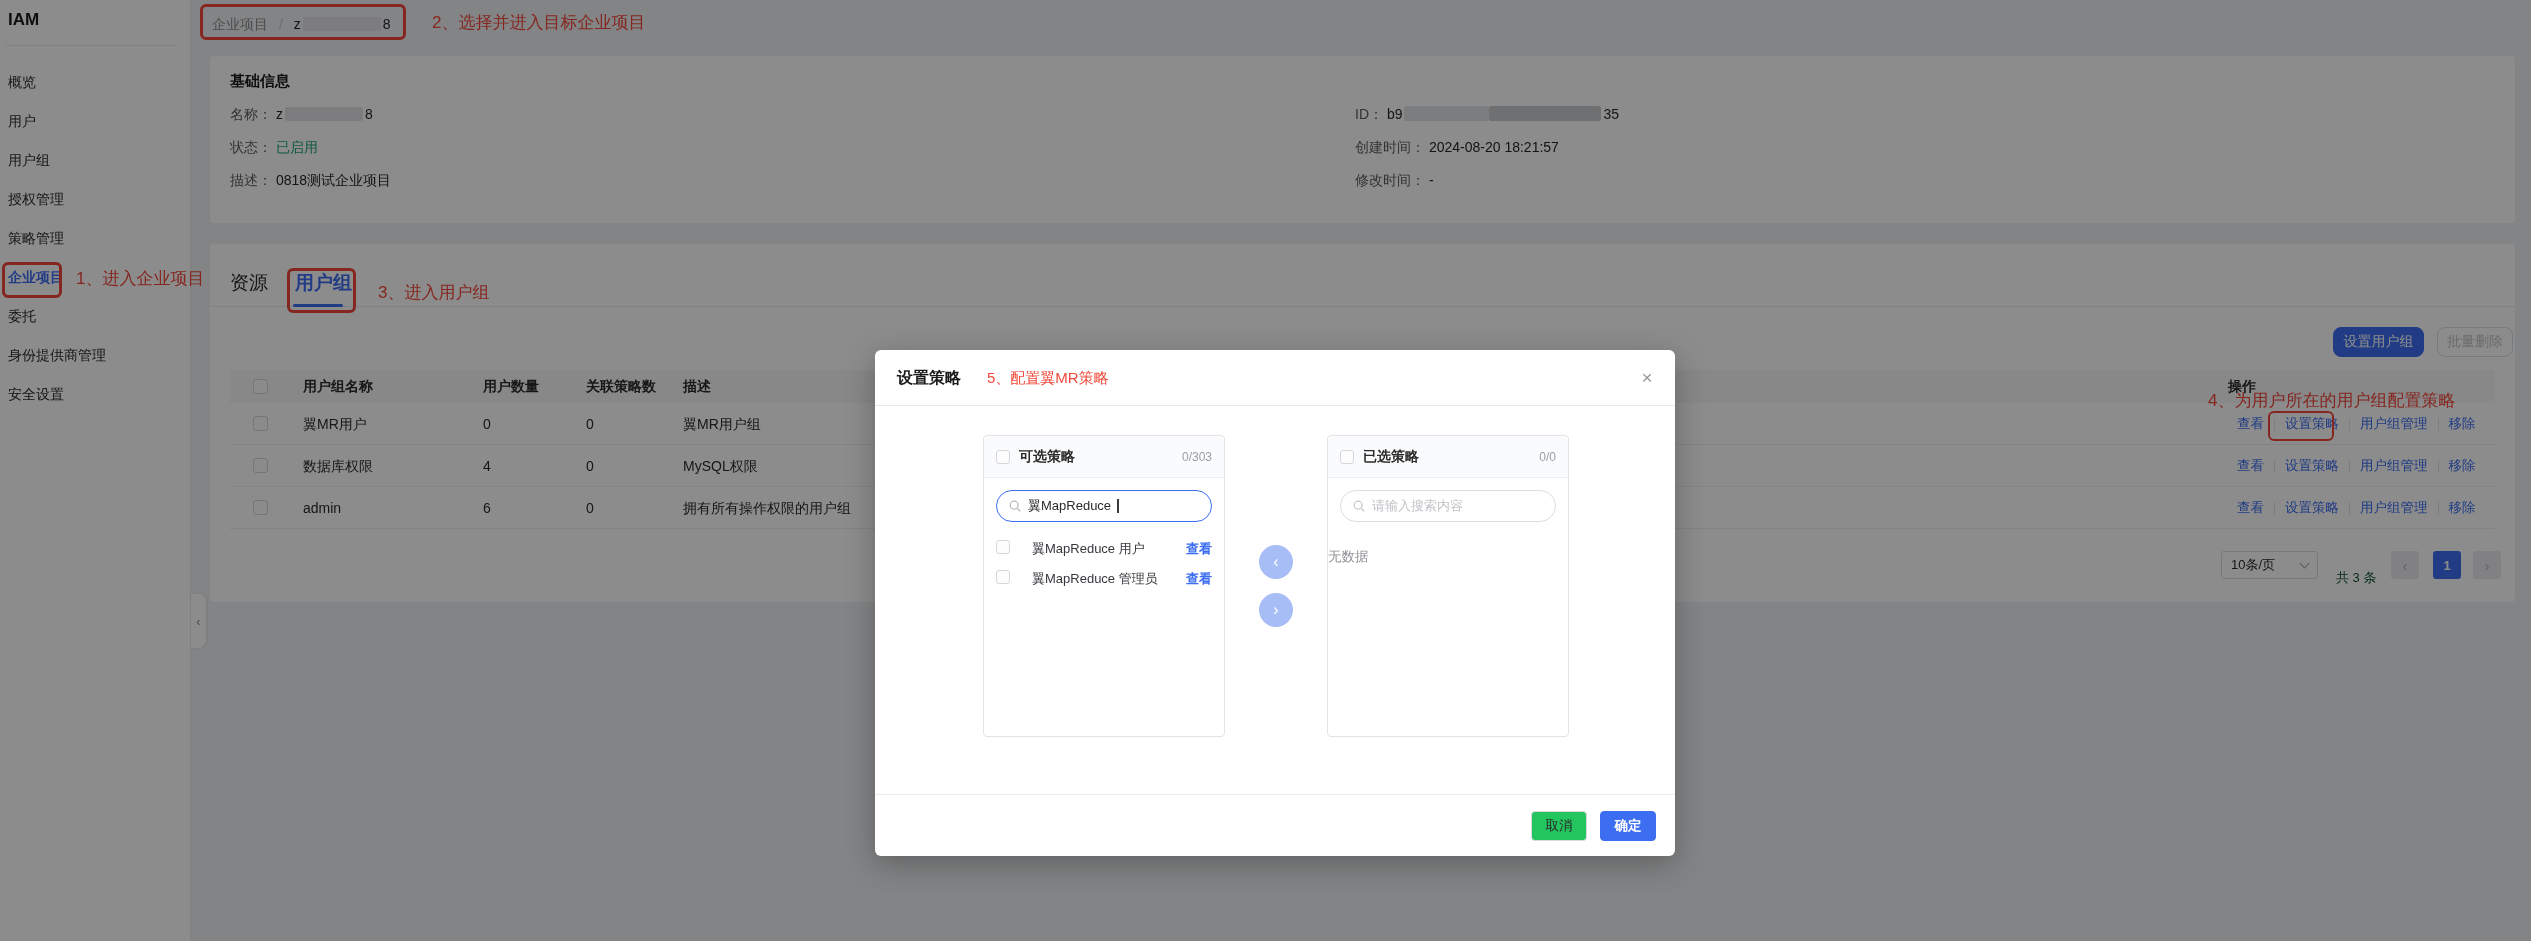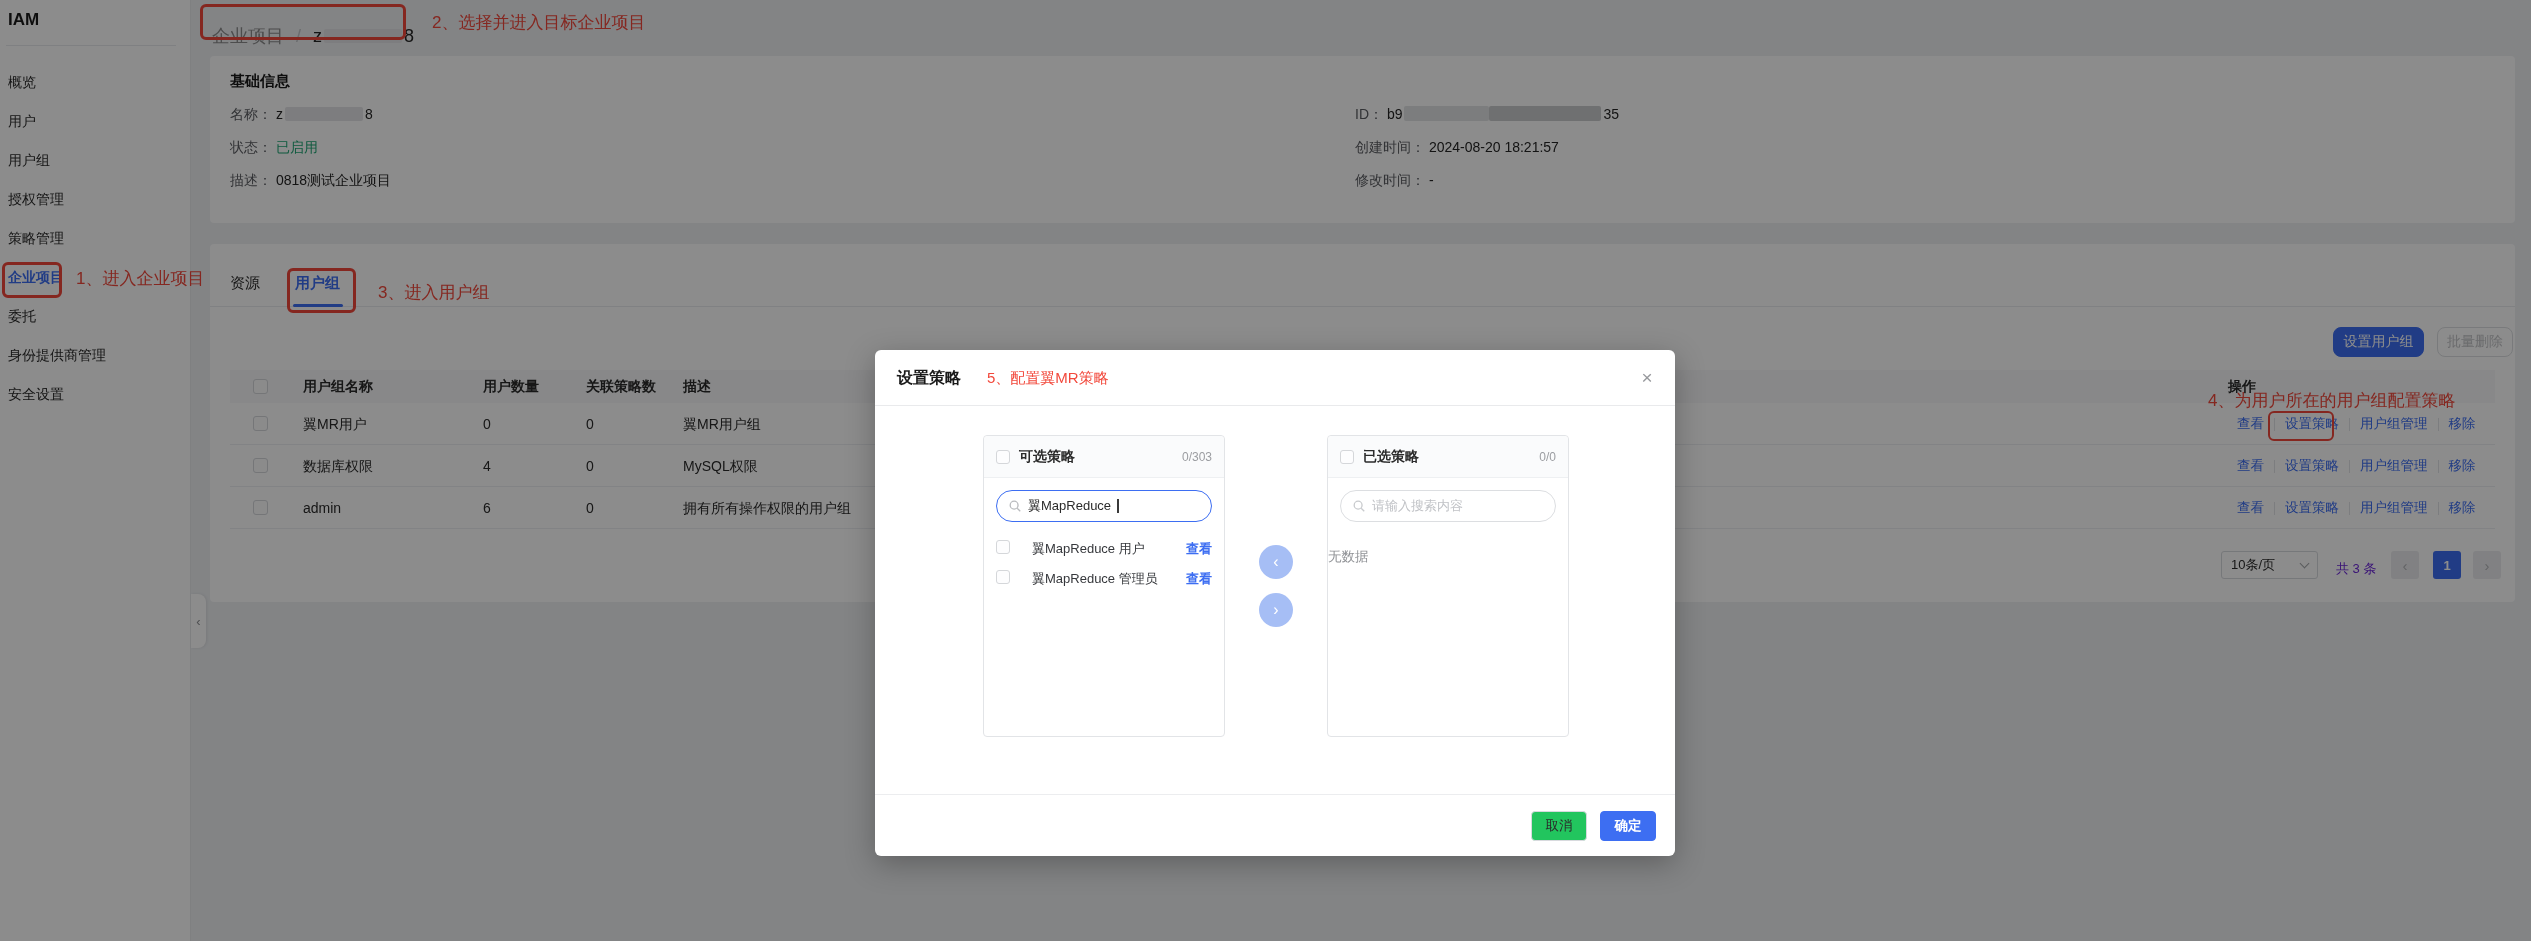"企业项目 / z 8" .breadcrumb { font-size: 18px -> 14px; top: 24px -> 16px }
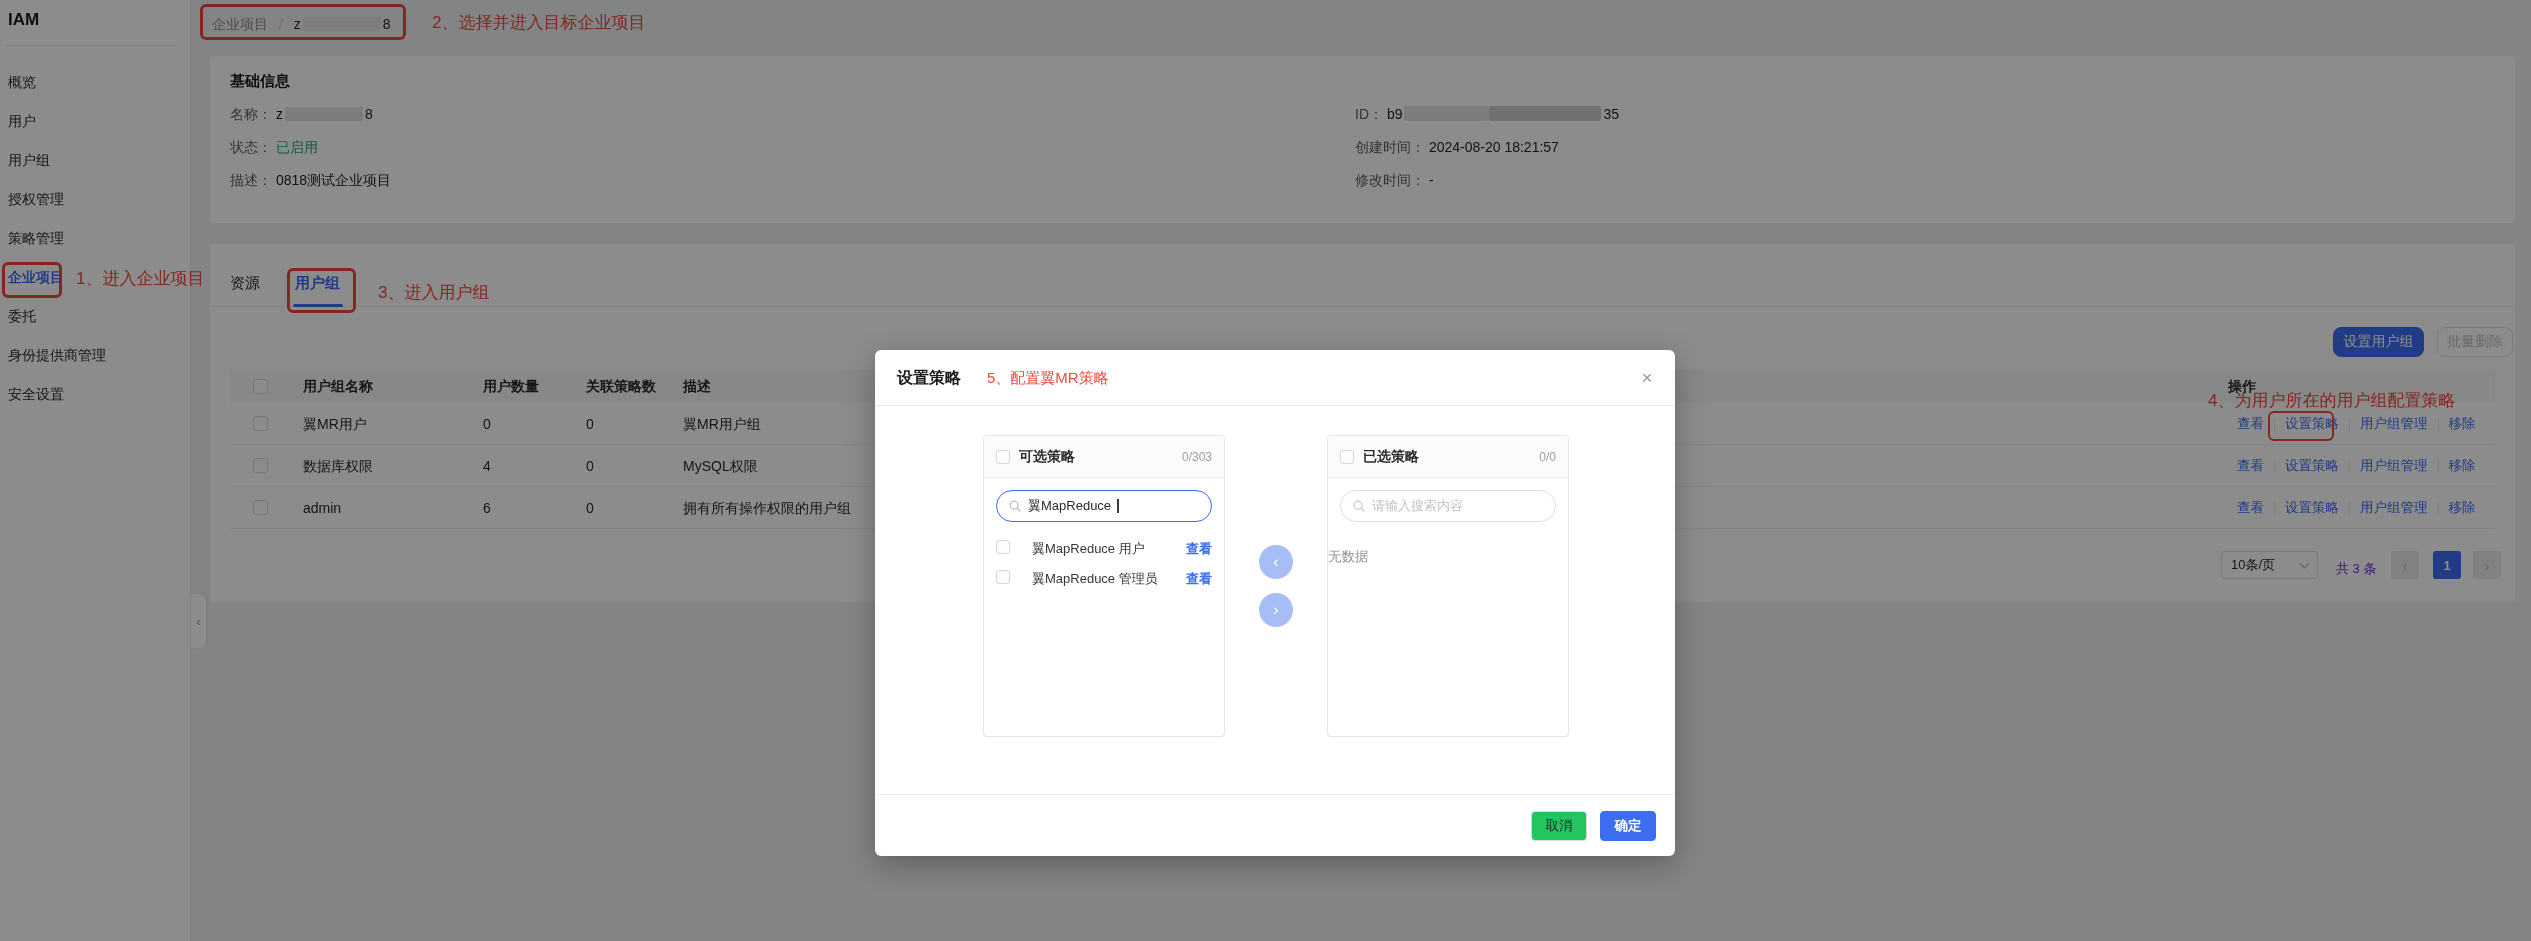"资源" .tab { font-size: 15px -> 19px }
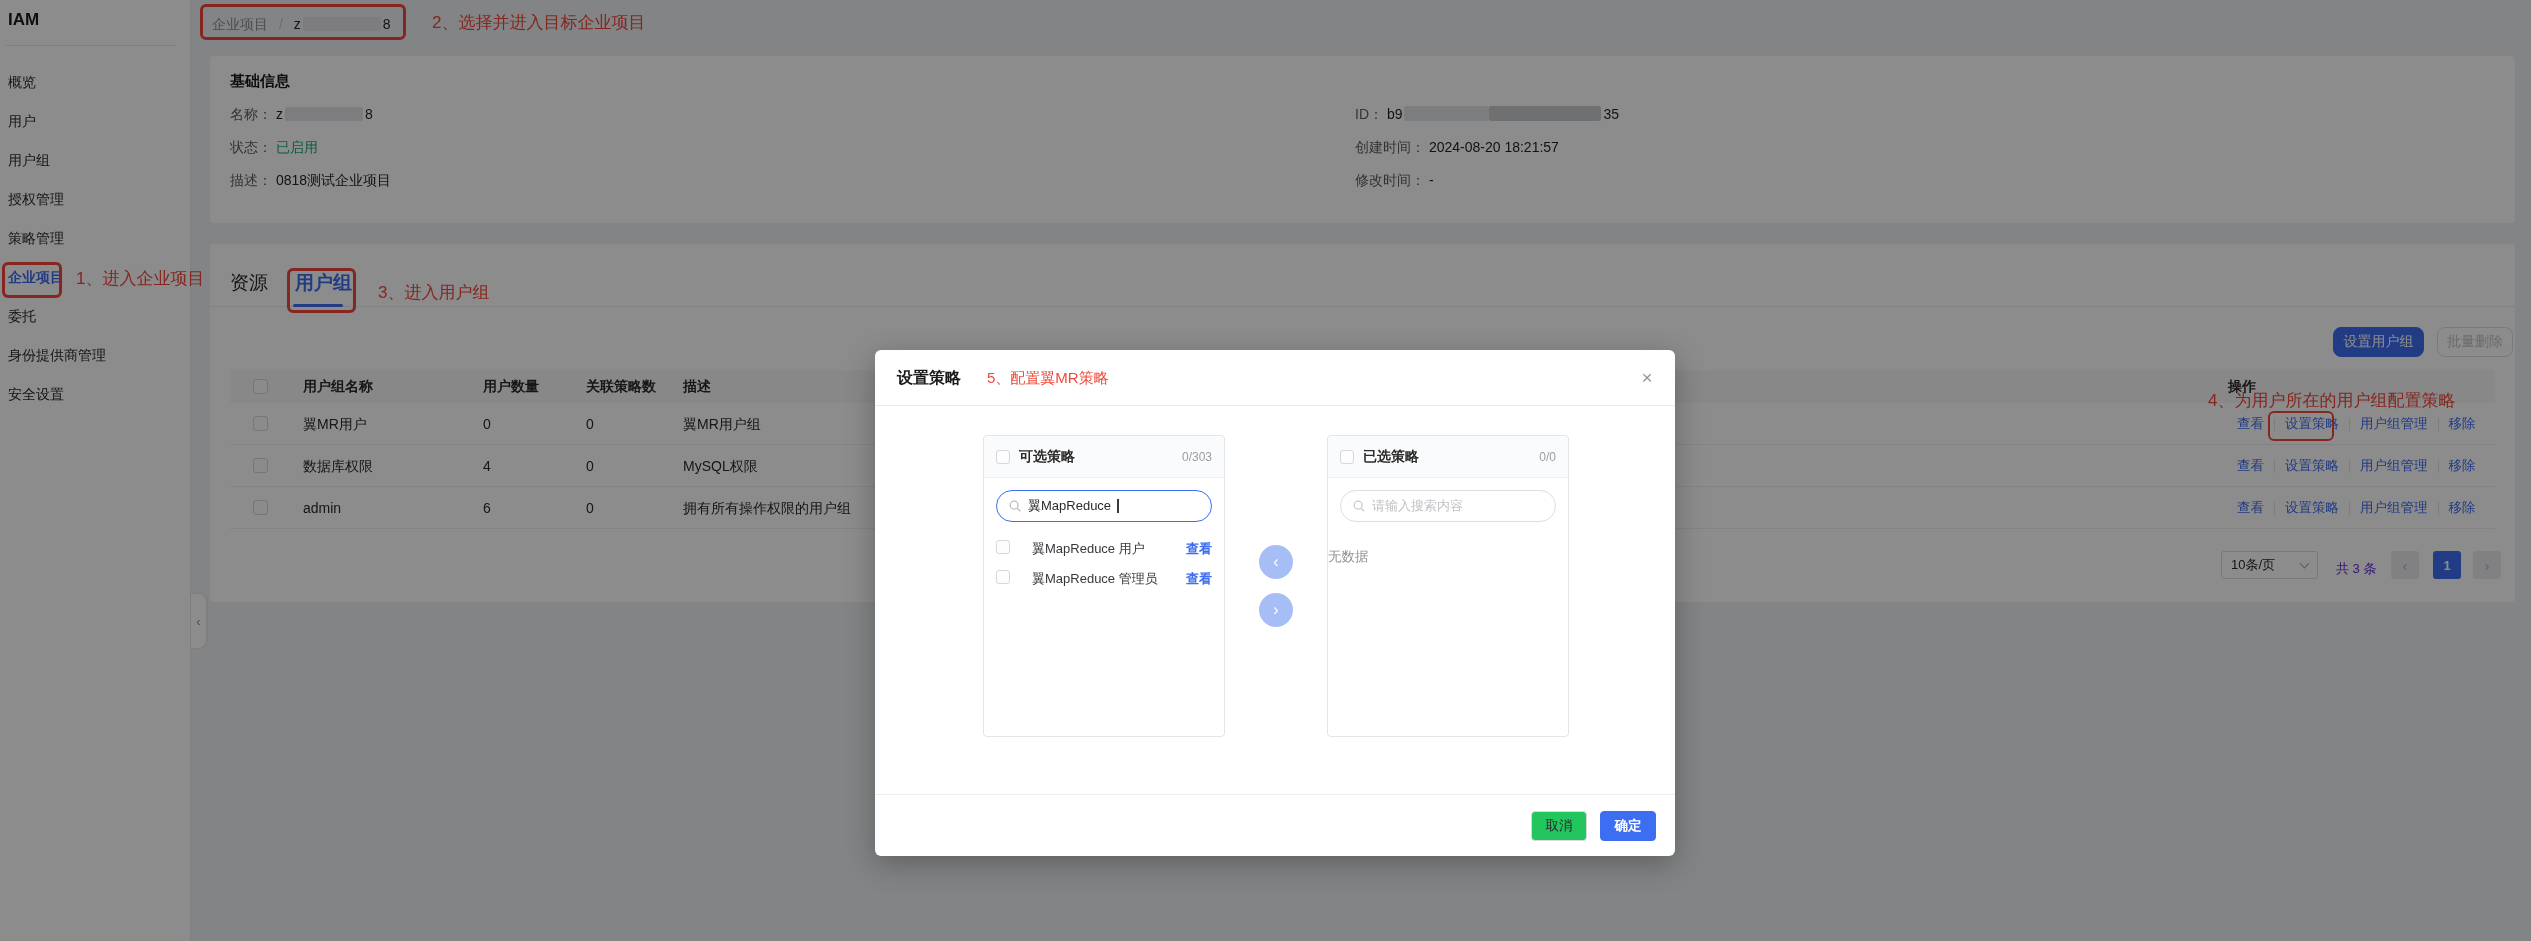"共 3 条" .pg-total { color: #6d28d9 -> #14532d; top: 4px -> 13px }
